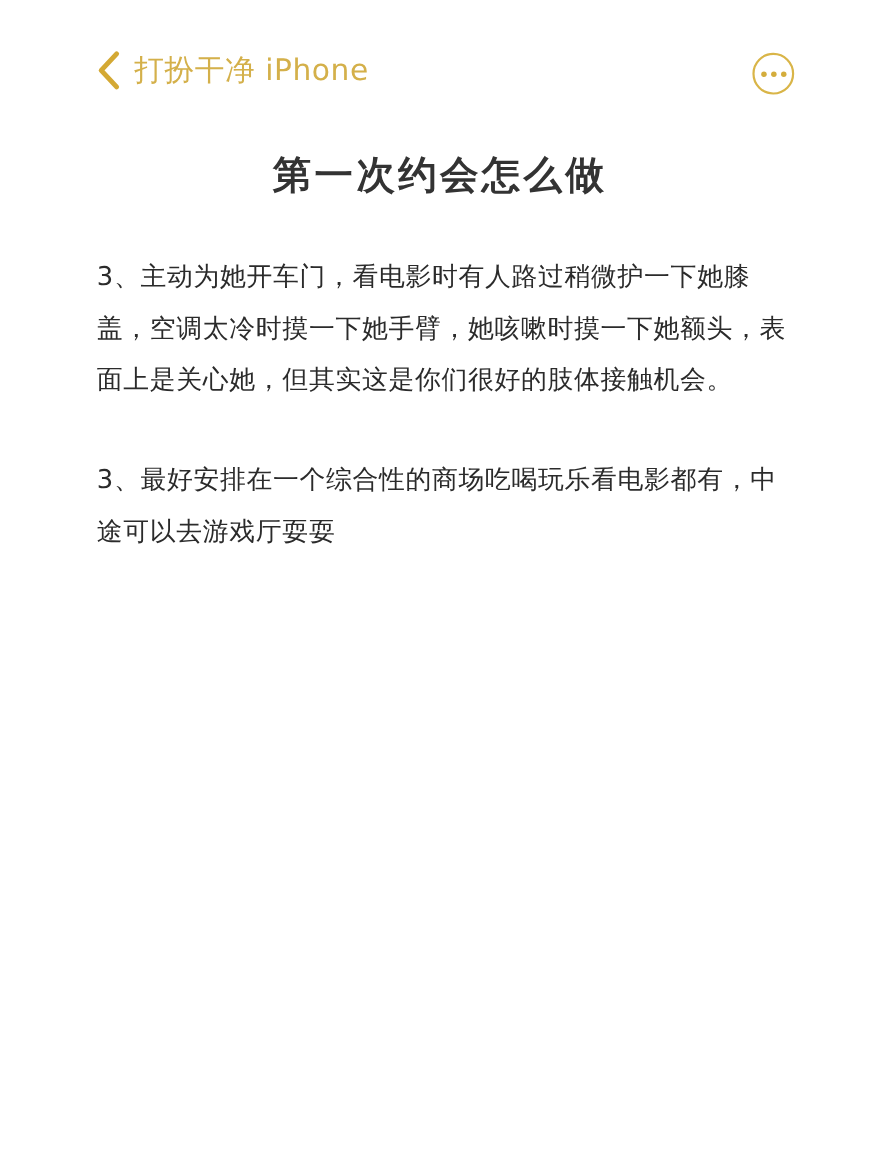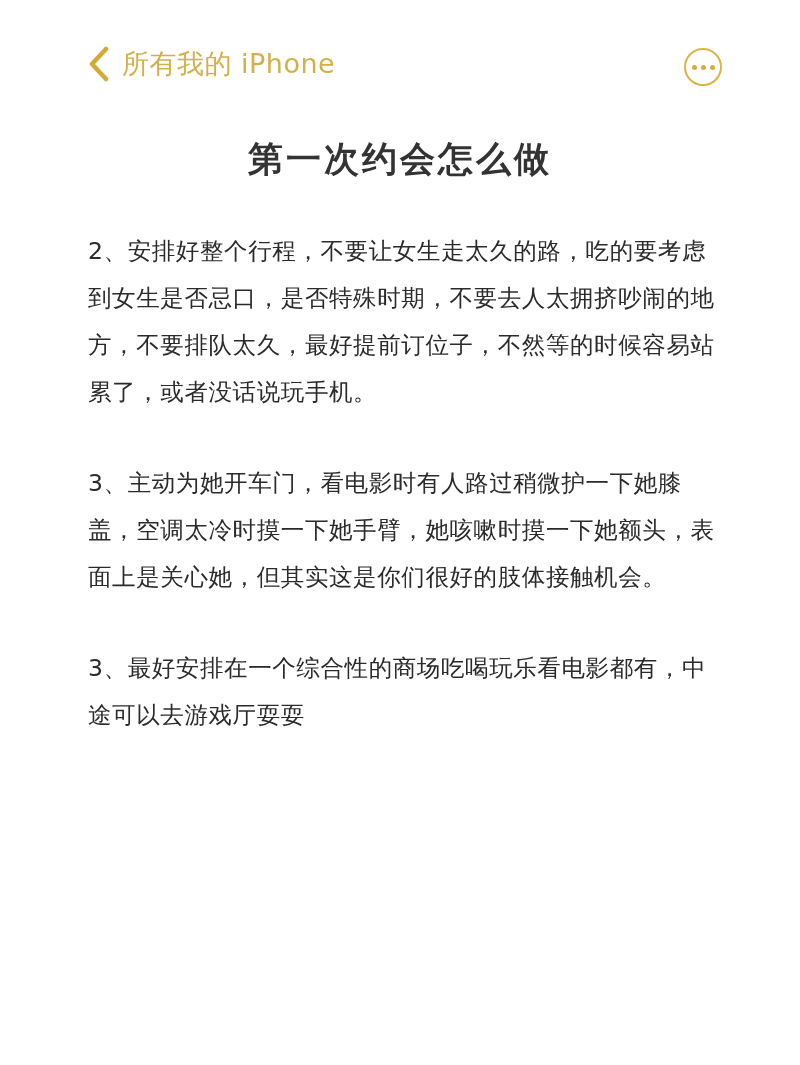"所有我的 iPhone" span.back-label { text: 所有我的 -> 打扮干净 }
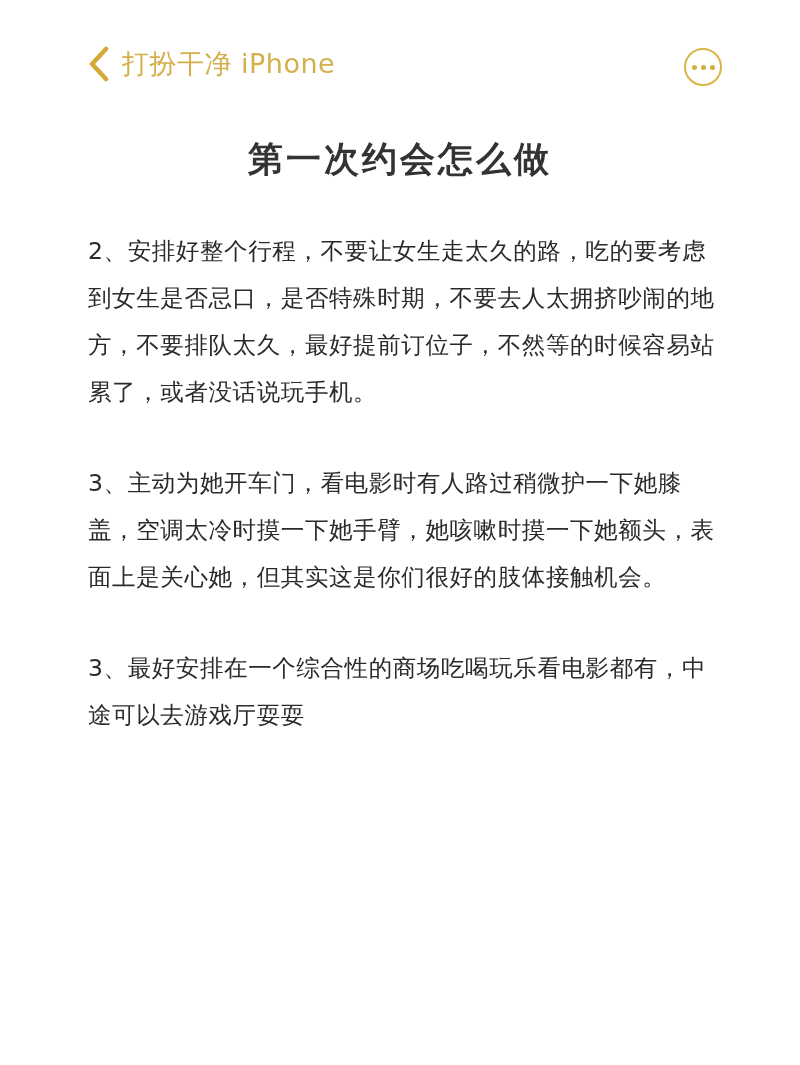"2、安排好整个行程，不要让女生走太久的路，吃的要考虑到女生是否忌口，是否特殊时期" p.para { html: <p>2、安排好整个行程，不要让女生走太久的路，吃的要考虑到女生是否忌口，是否特殊时期，不要去人太拥挤吵闹的地方，不要排队太久，最好提前订位子，不然等的时候容易站累了，或者没话说玩手机。</p> -> none }
